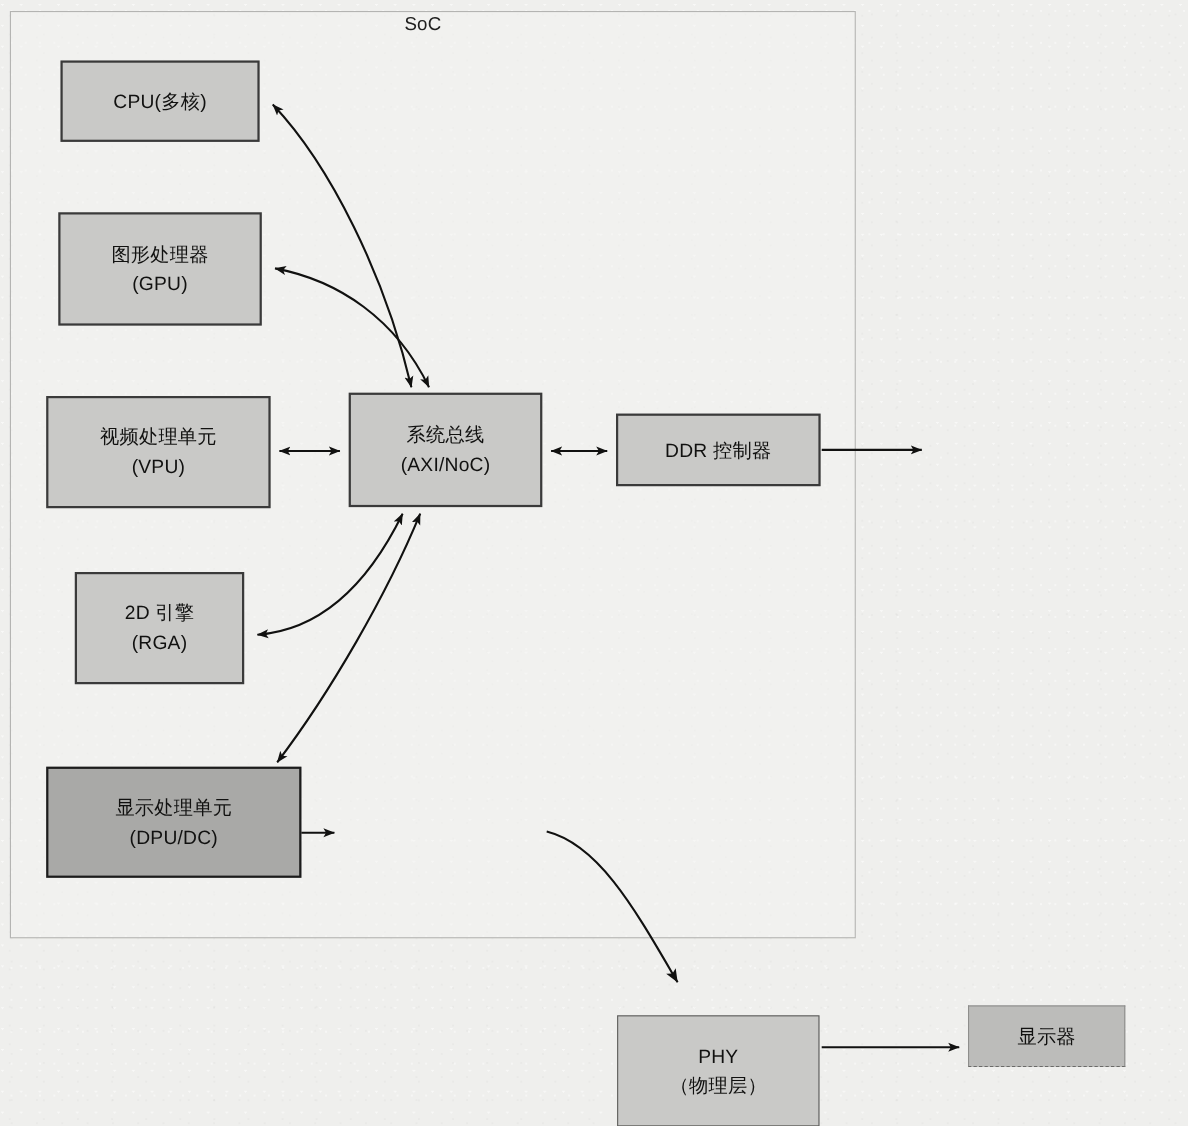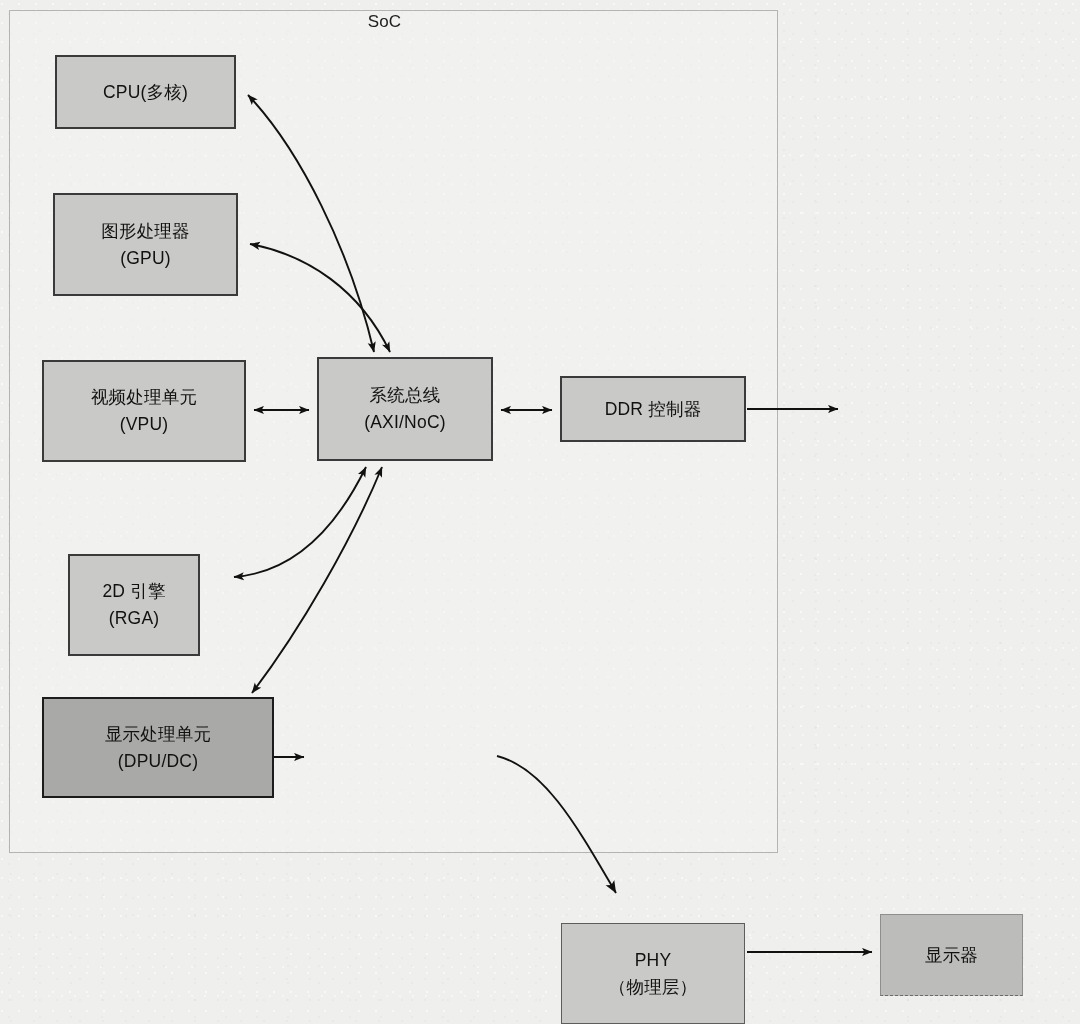"2D 引擎" #node-rga { top: 554px -> 520px; width: 132px -> 154px }
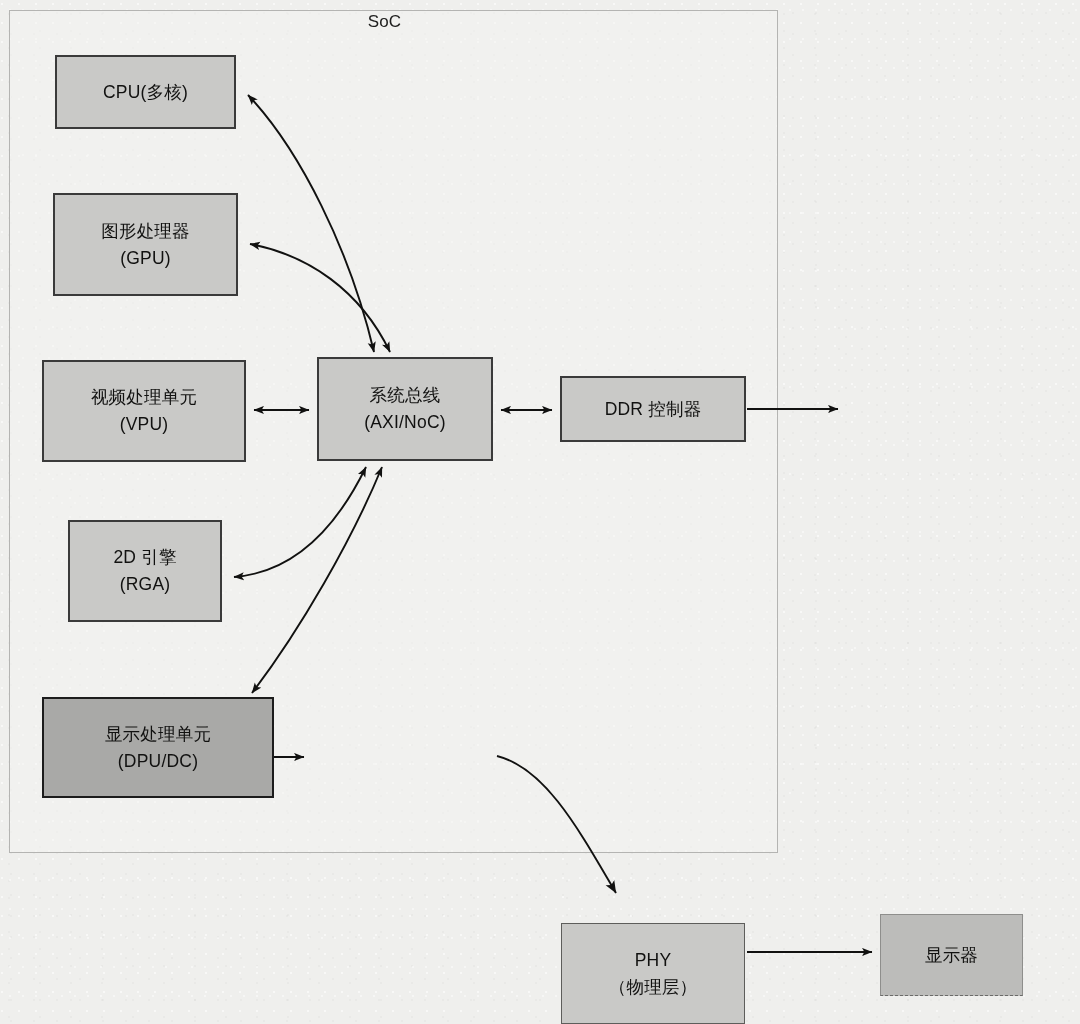"显示器" #node-display { height: 82px -> 56px }
